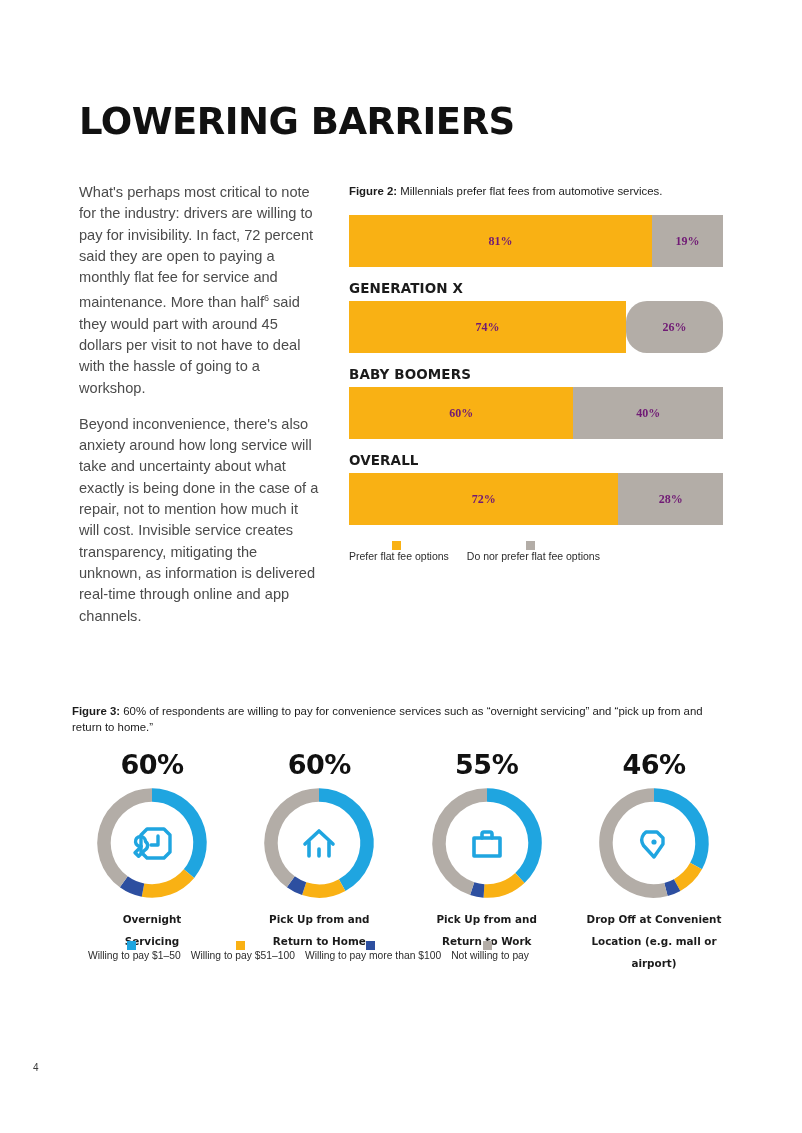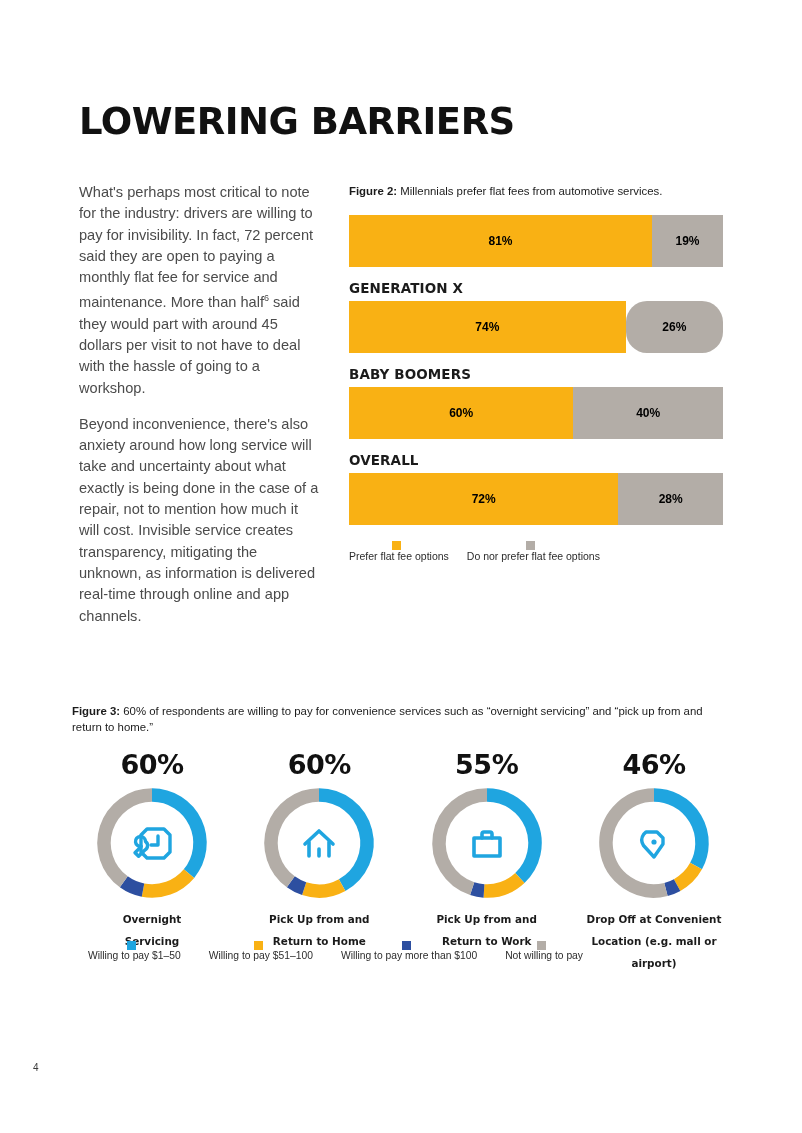"81%" .seg { color: #000000 -> #701a75; font-family: Liberation Sans, sans-serif -> Liberation Serif, serif }
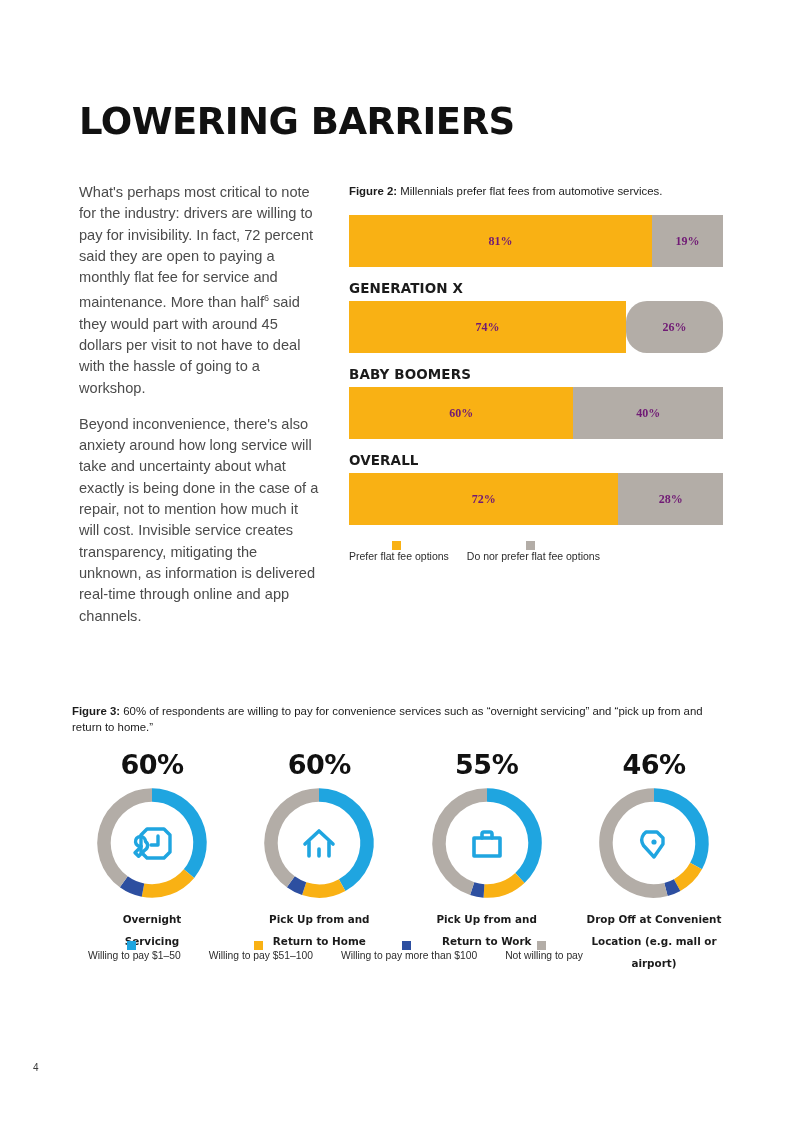"Willing to pay $1–50" .donut-legend { gap: 28px -> 10px }
